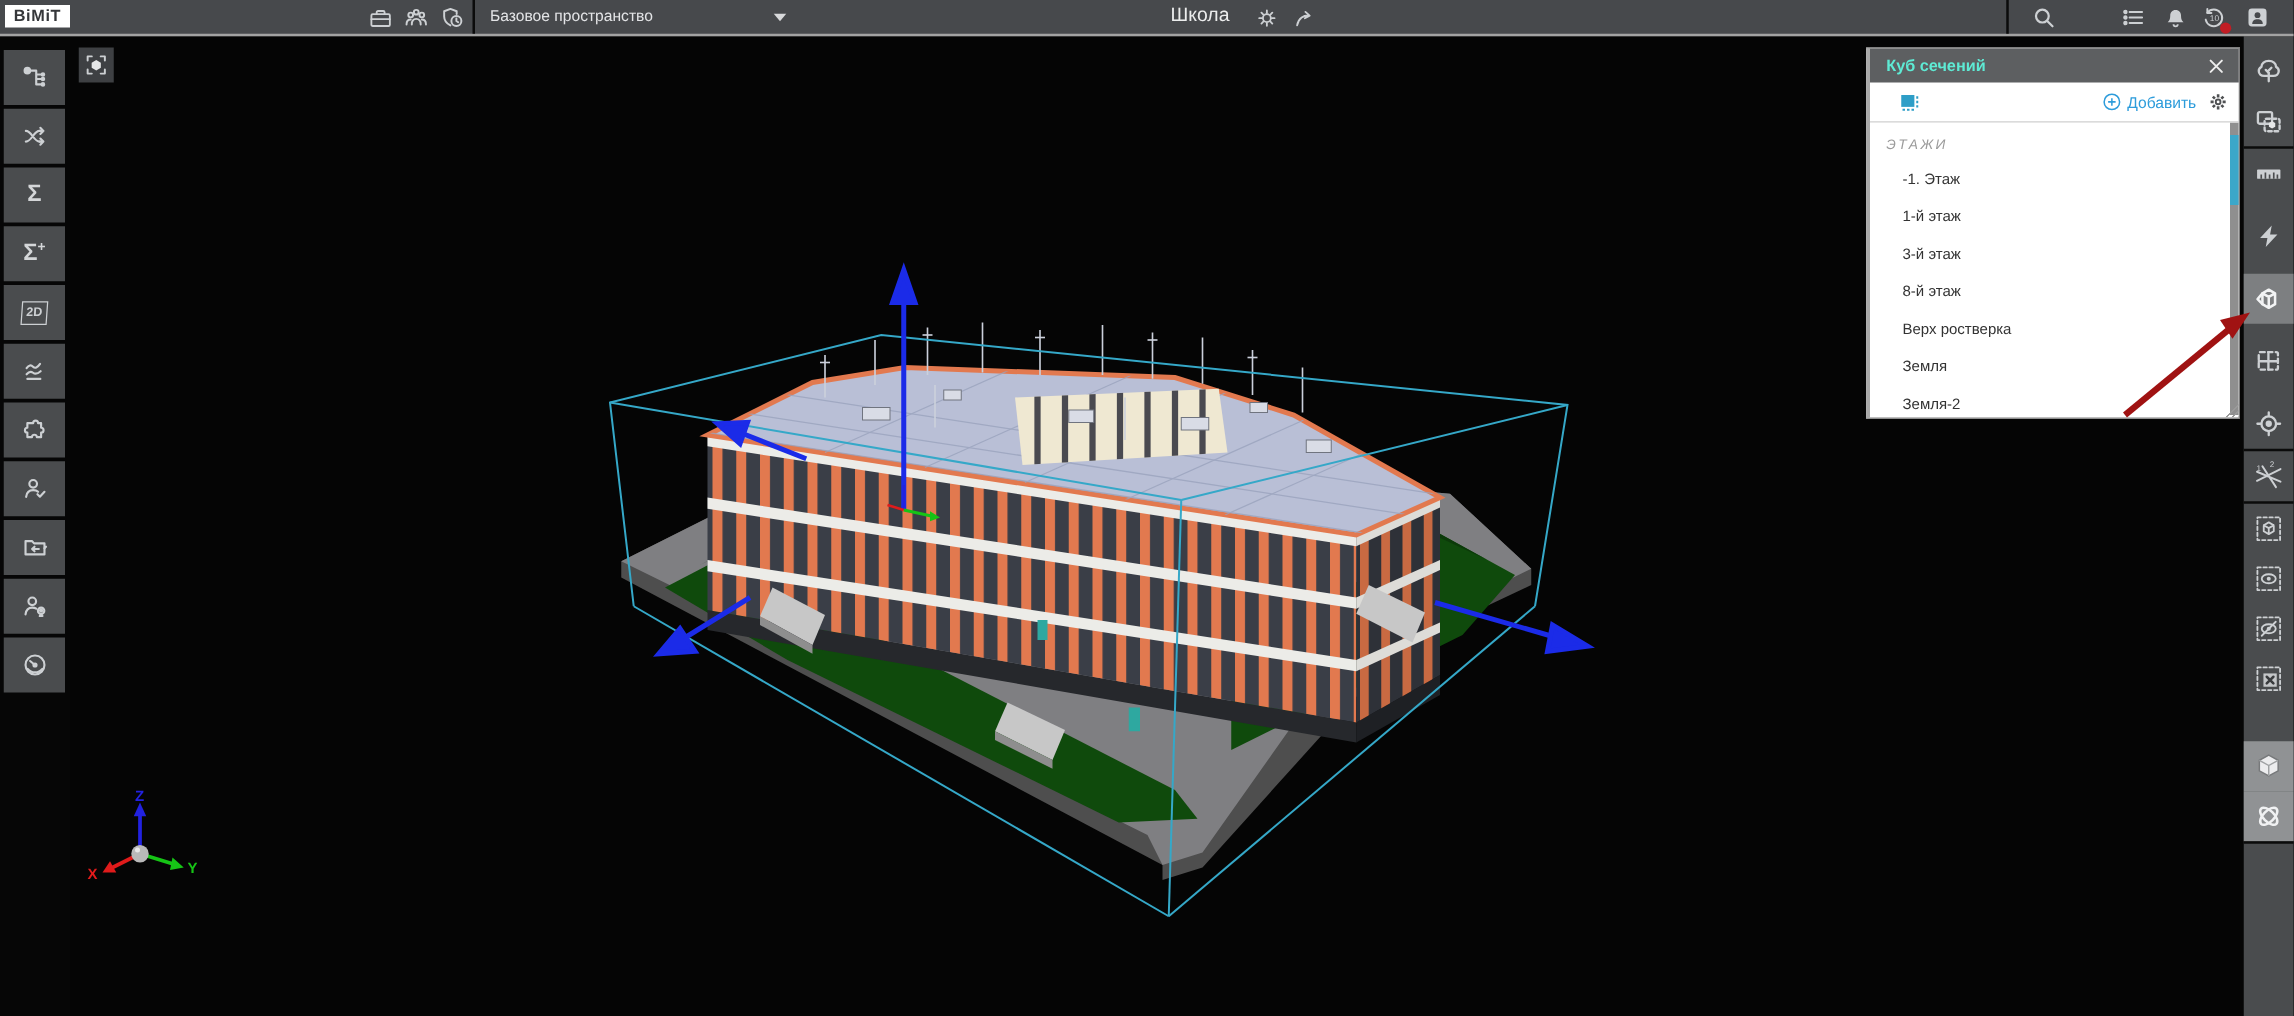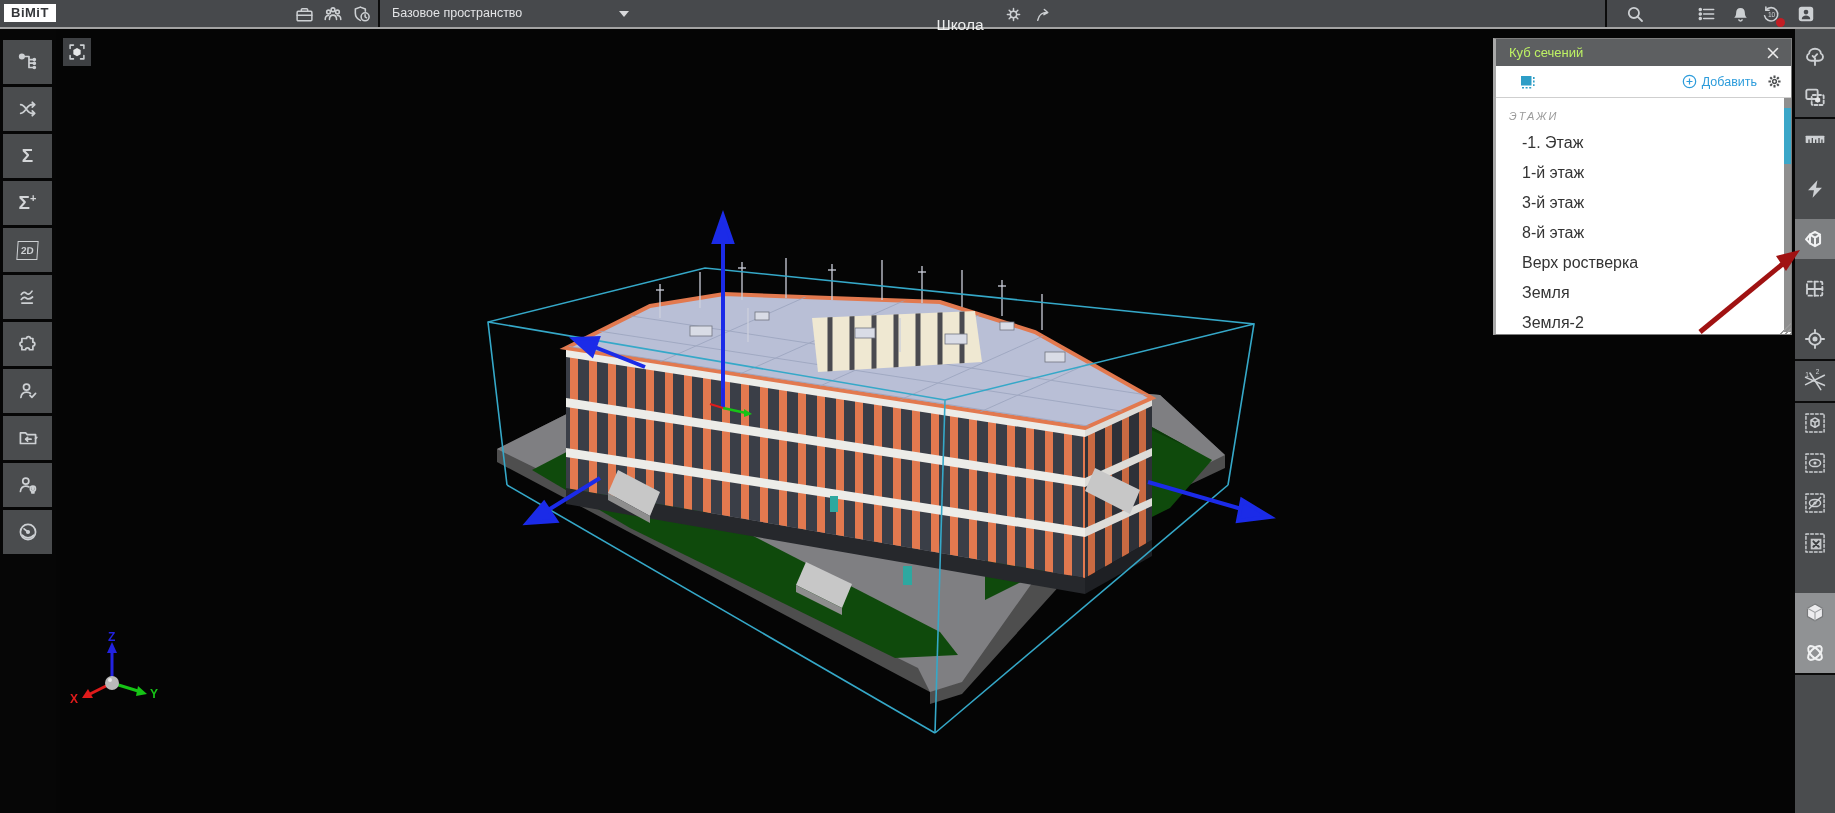"Школа" #proj-title { top: 16px -> 4px }
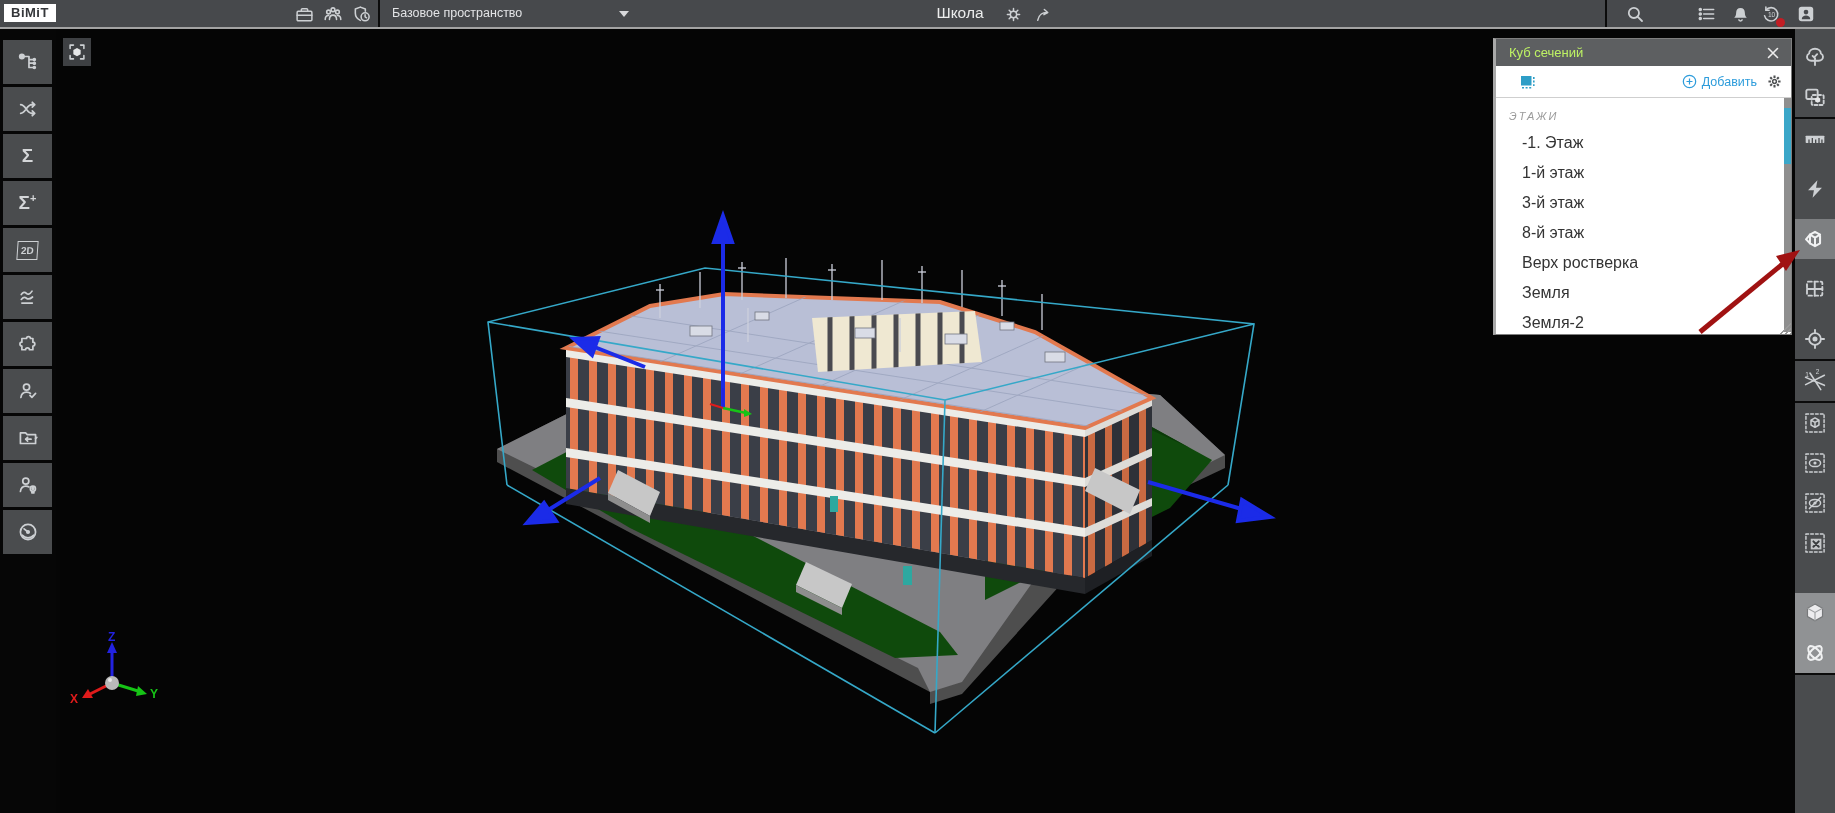"Куб сечений" #panel-title { color: #bef264 -> #5eead4; font-weight: none -> bold }
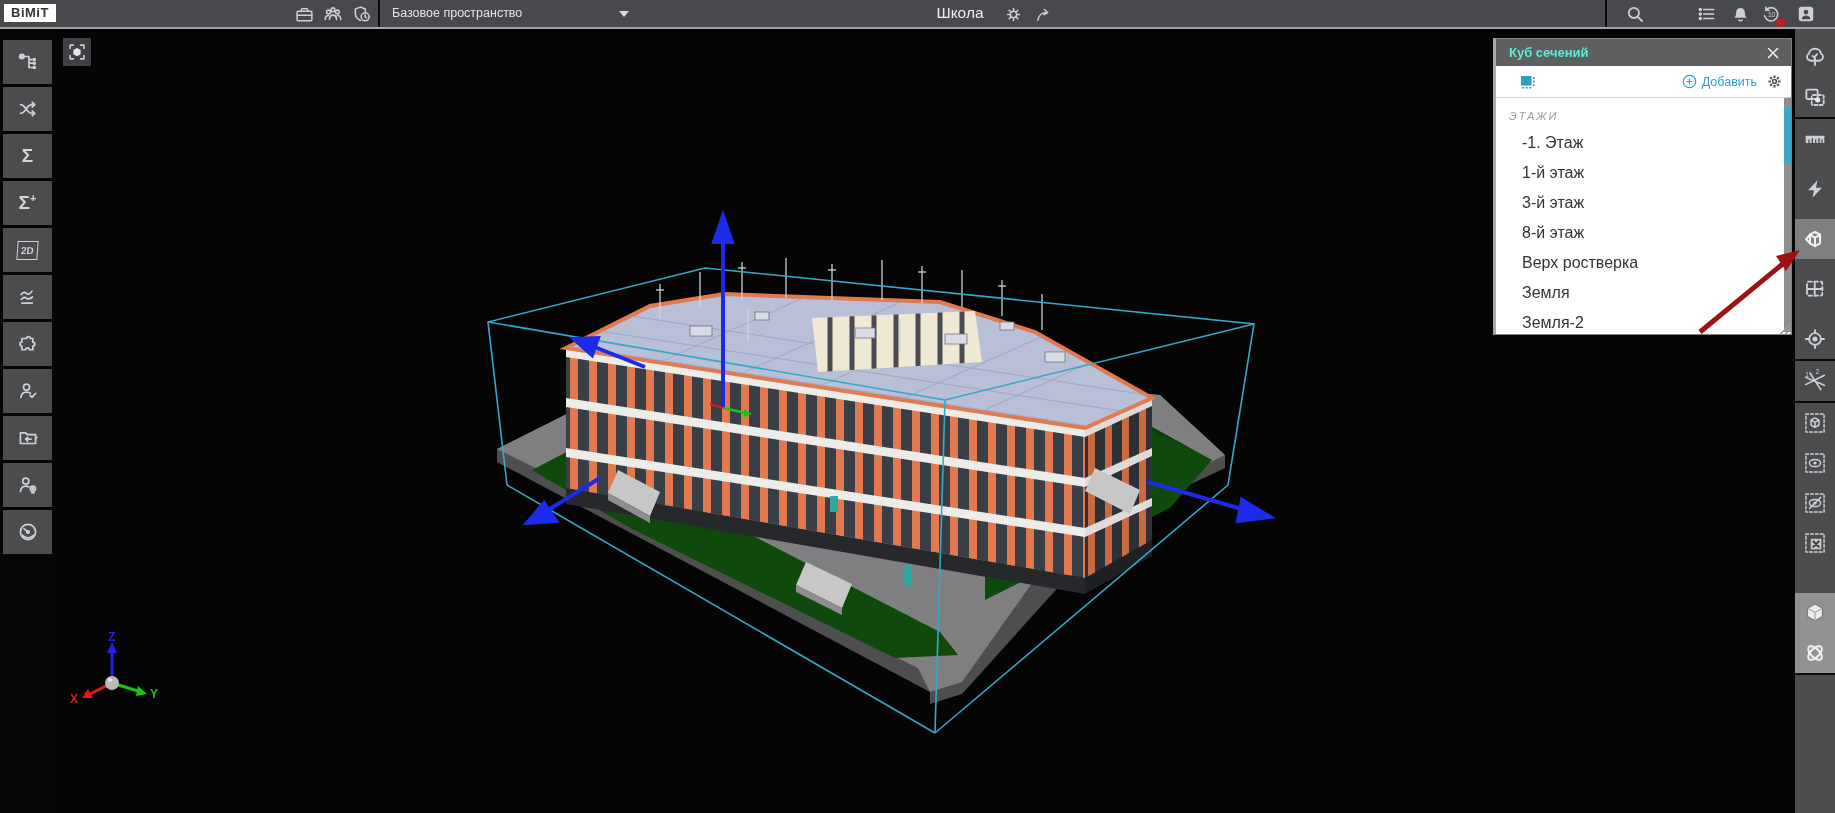"-1. Этаж" .floor-row { font-size: 16px -> 12px }
